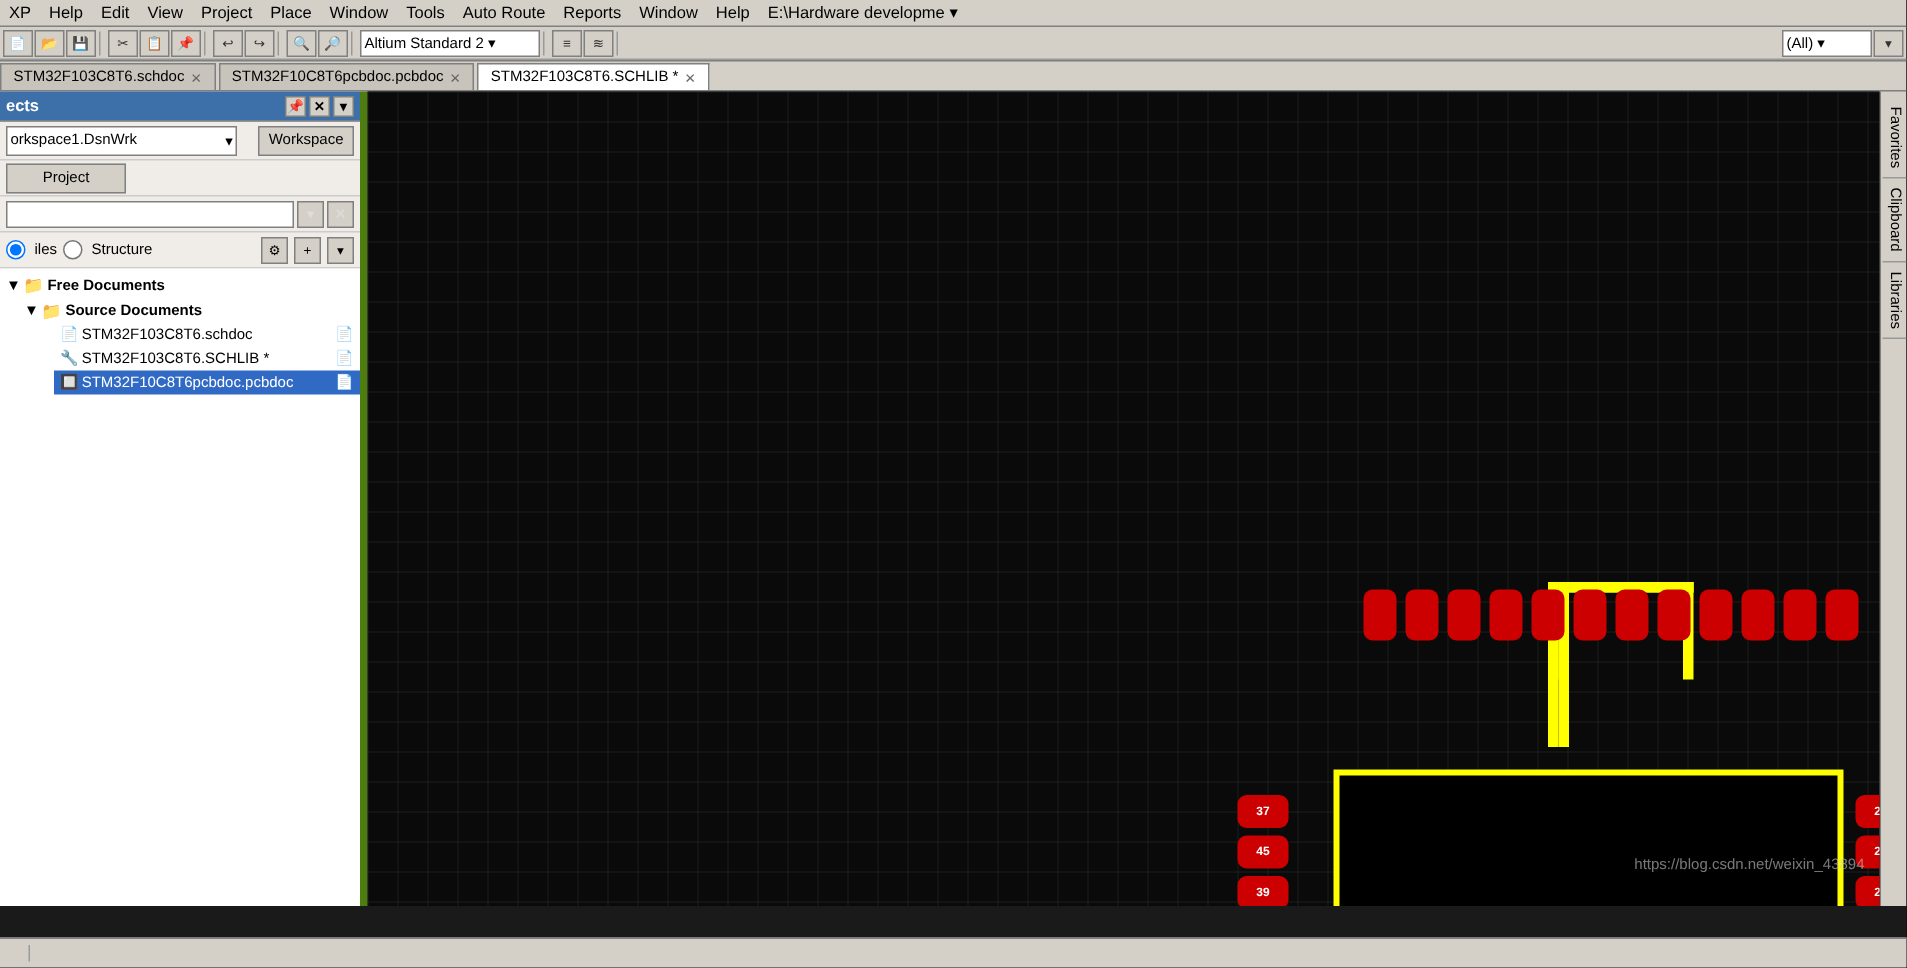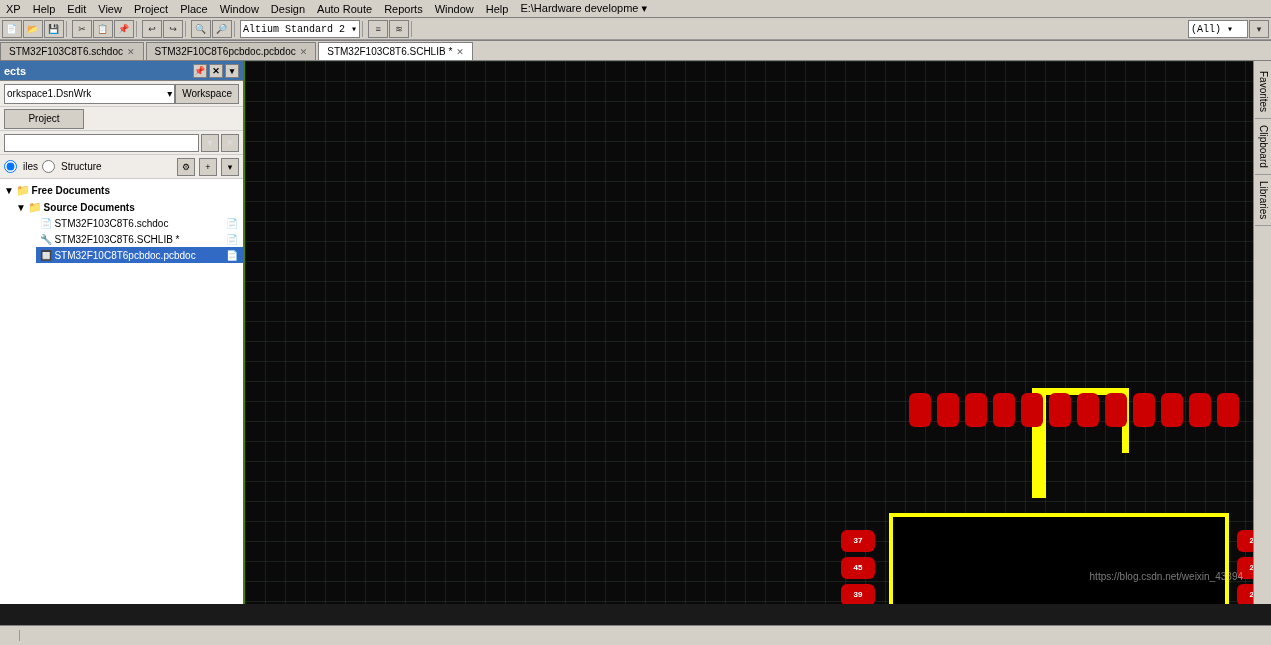"Design" span { text: Design -> Tools }
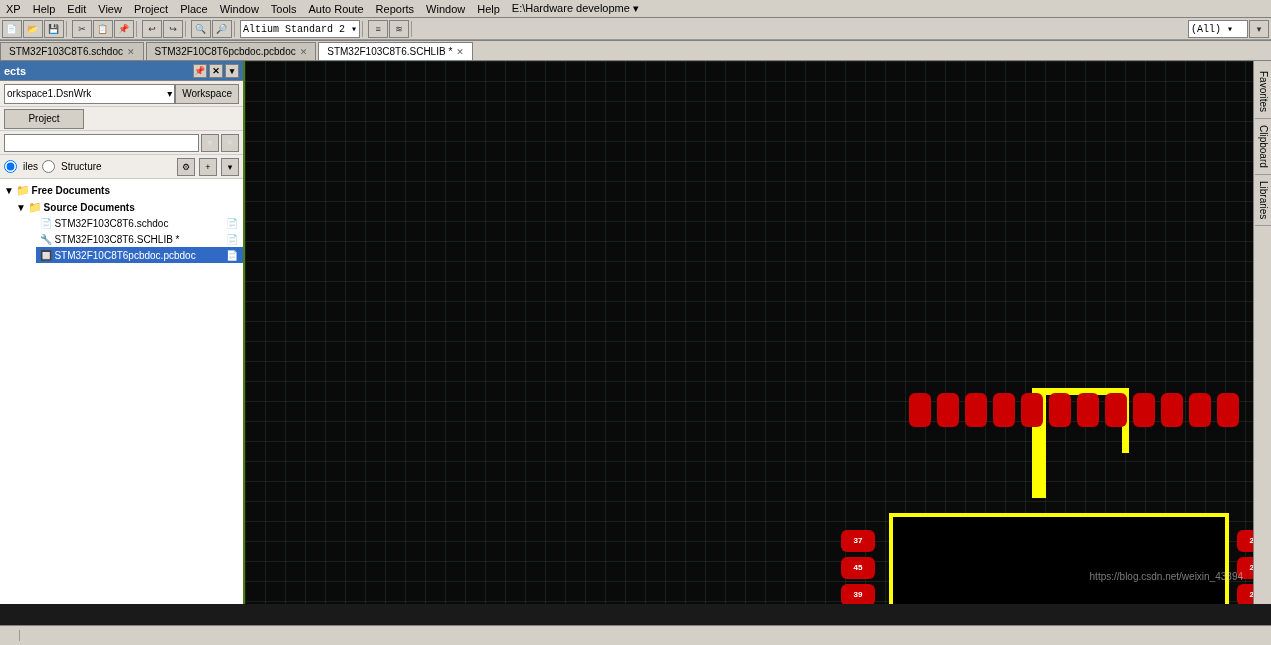"Altium Standard 2 ▾" .toolbar-dropdown { font-family: Liberation Mono, monospace -> none }
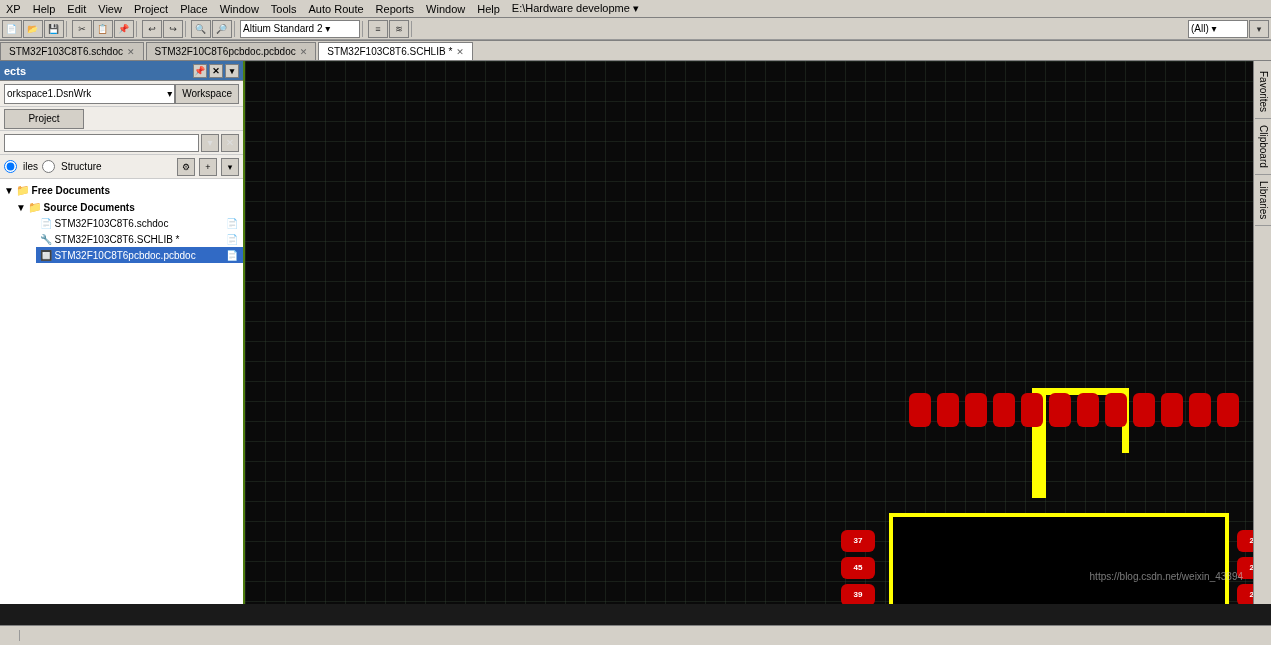"ects" #left-panel { border-right: 2px solid #4d7c0f -> 5px solid #4d7c0f }
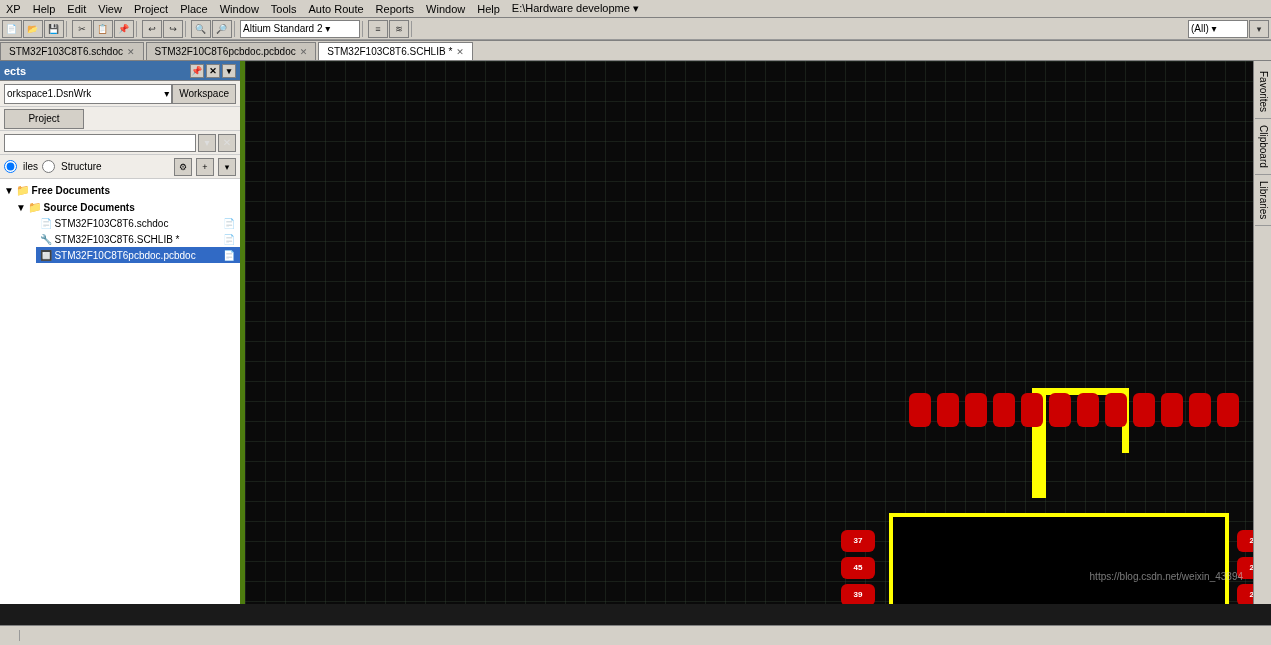"orkspace1.DsnWrk" #workspace-row { gap: 0 -> 14px }
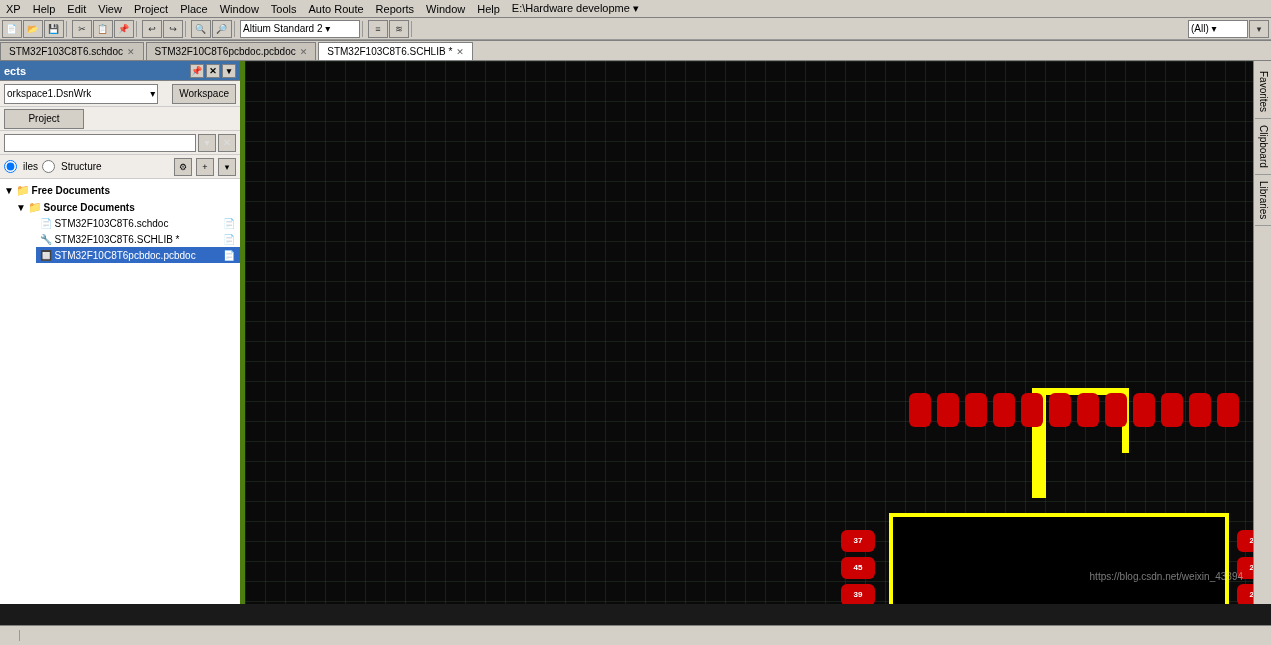"37" .left-pins { left: 92px -> 76px }
